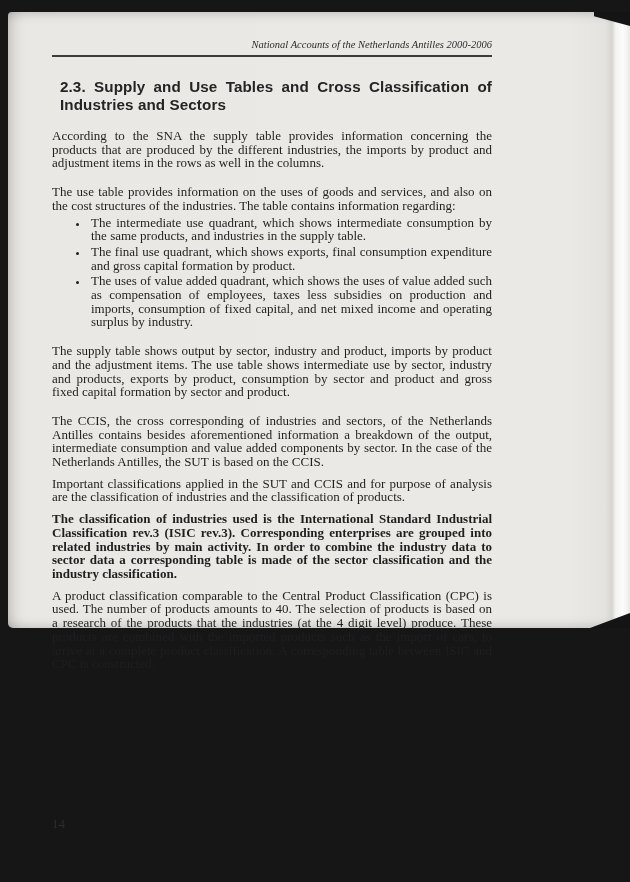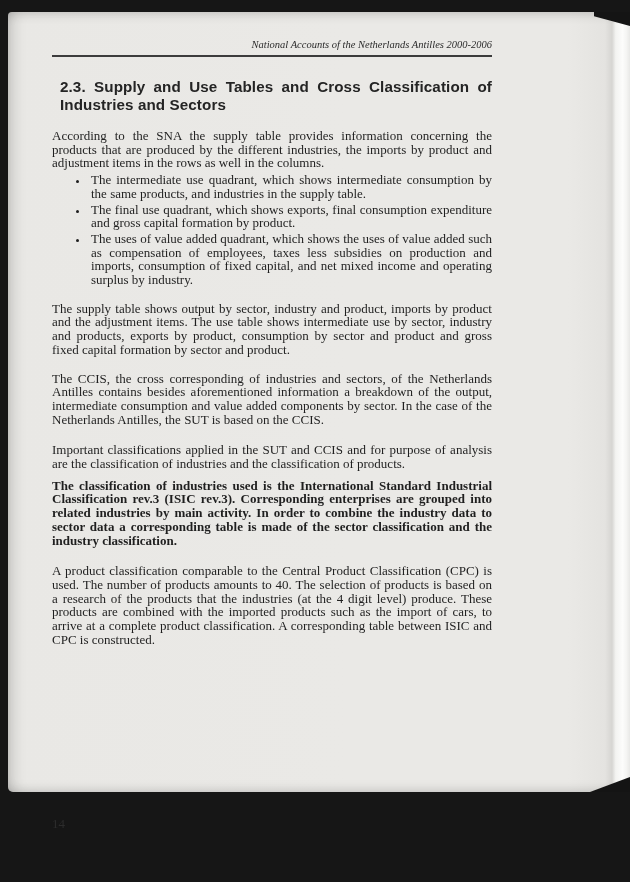"National Accounts of the Netherlands" .page { height: 780px -> 616px }
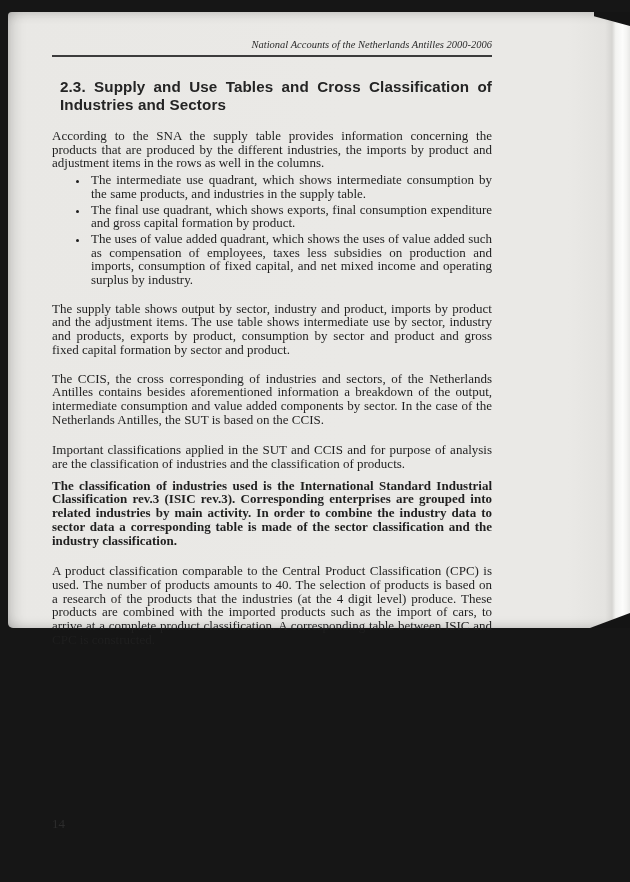"The use table provides information" p.body-para { html: none -> <p>The use table provides information on the uses of goods and services, and also on the cost structures of the industries. The table contains information regarding:</p> }
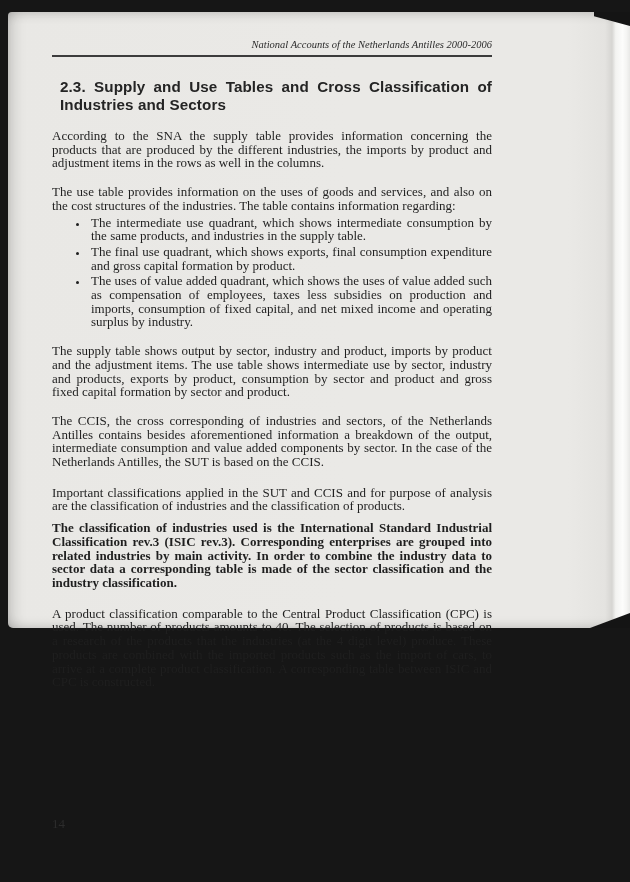"Important classifications applied in the" p.gap-lg { margin-top: 17px -> 8px }
